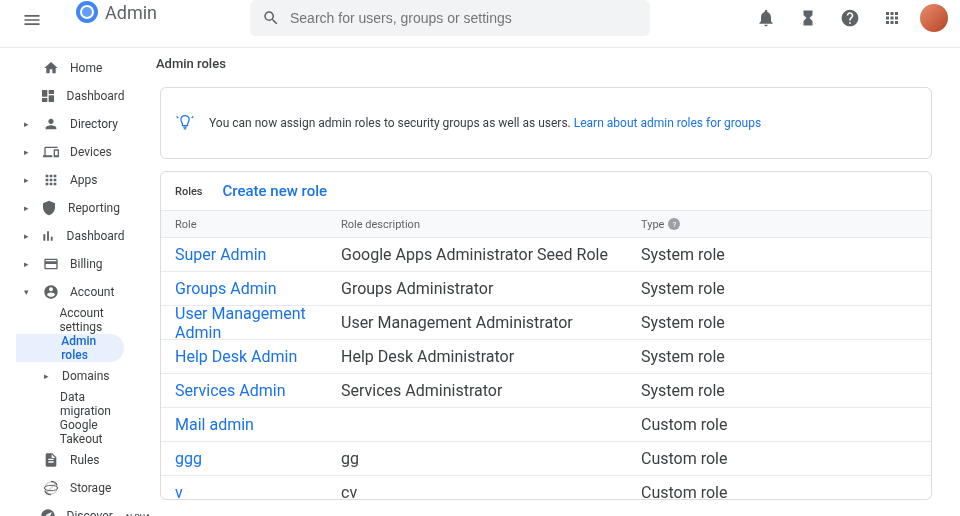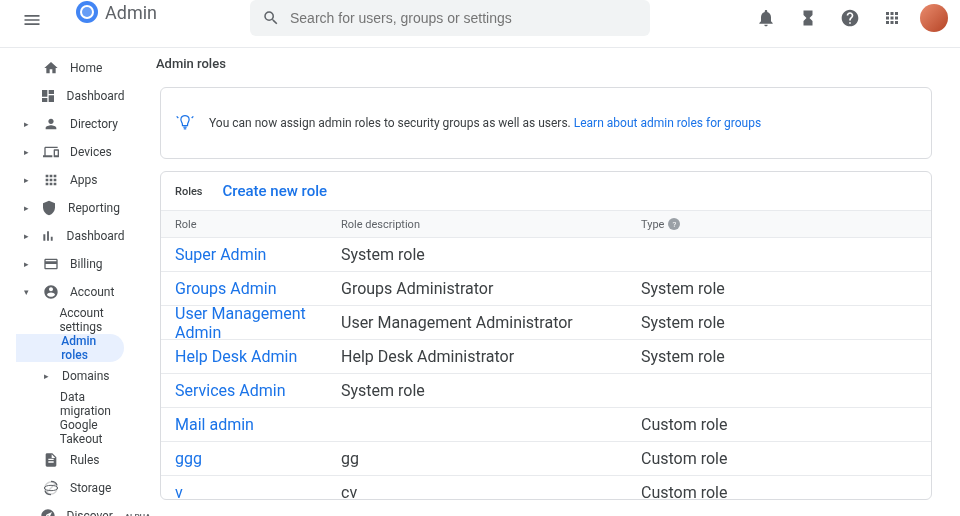"Google Apps Administrator Seed Role" div.c-desc { html: none -> <div>Google Apps Administrator Seed Role</div> }
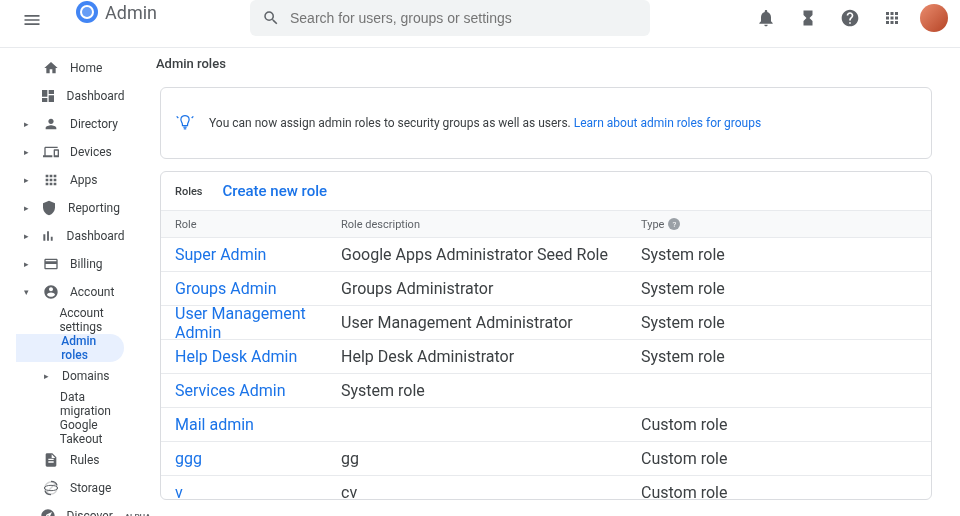"Services Administrator" div.c-desc { html: none -> <div>Services Administrator</div> }
